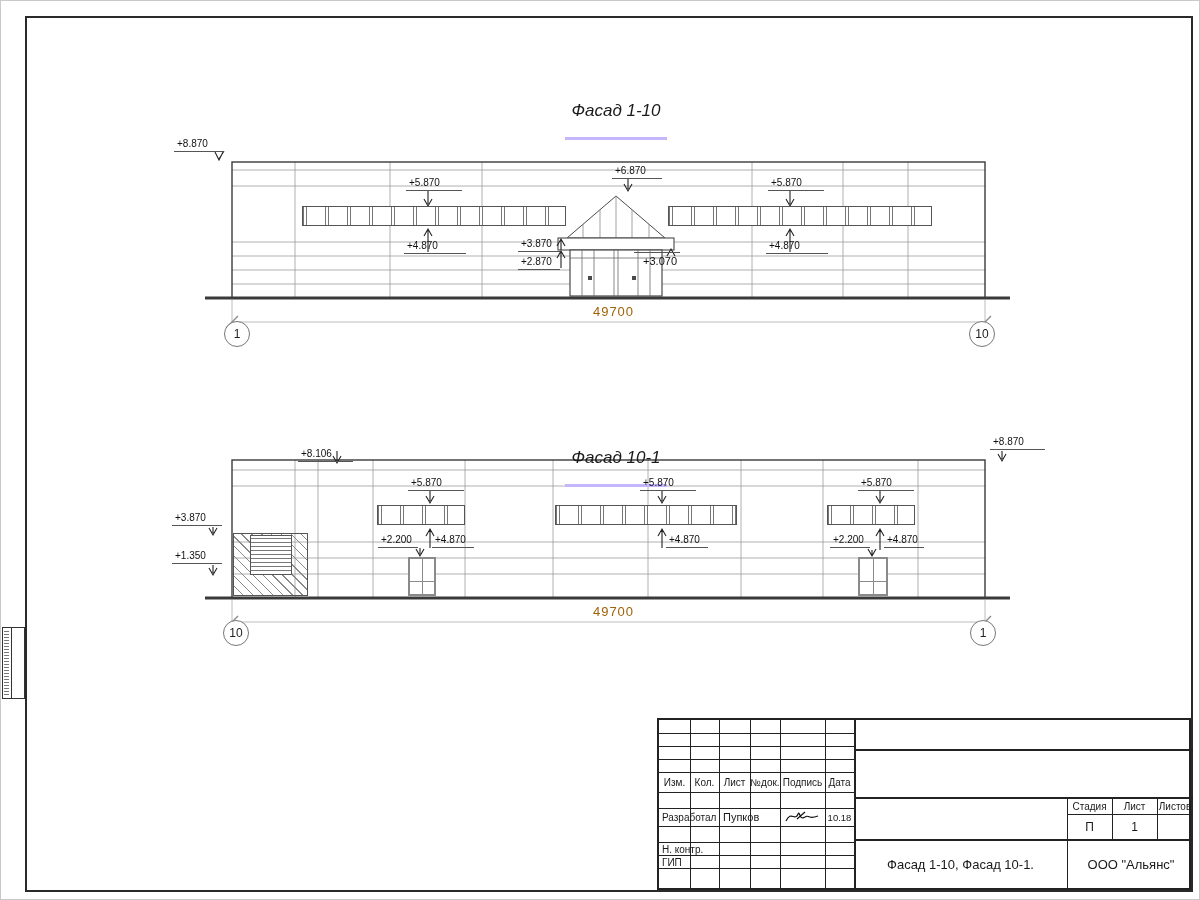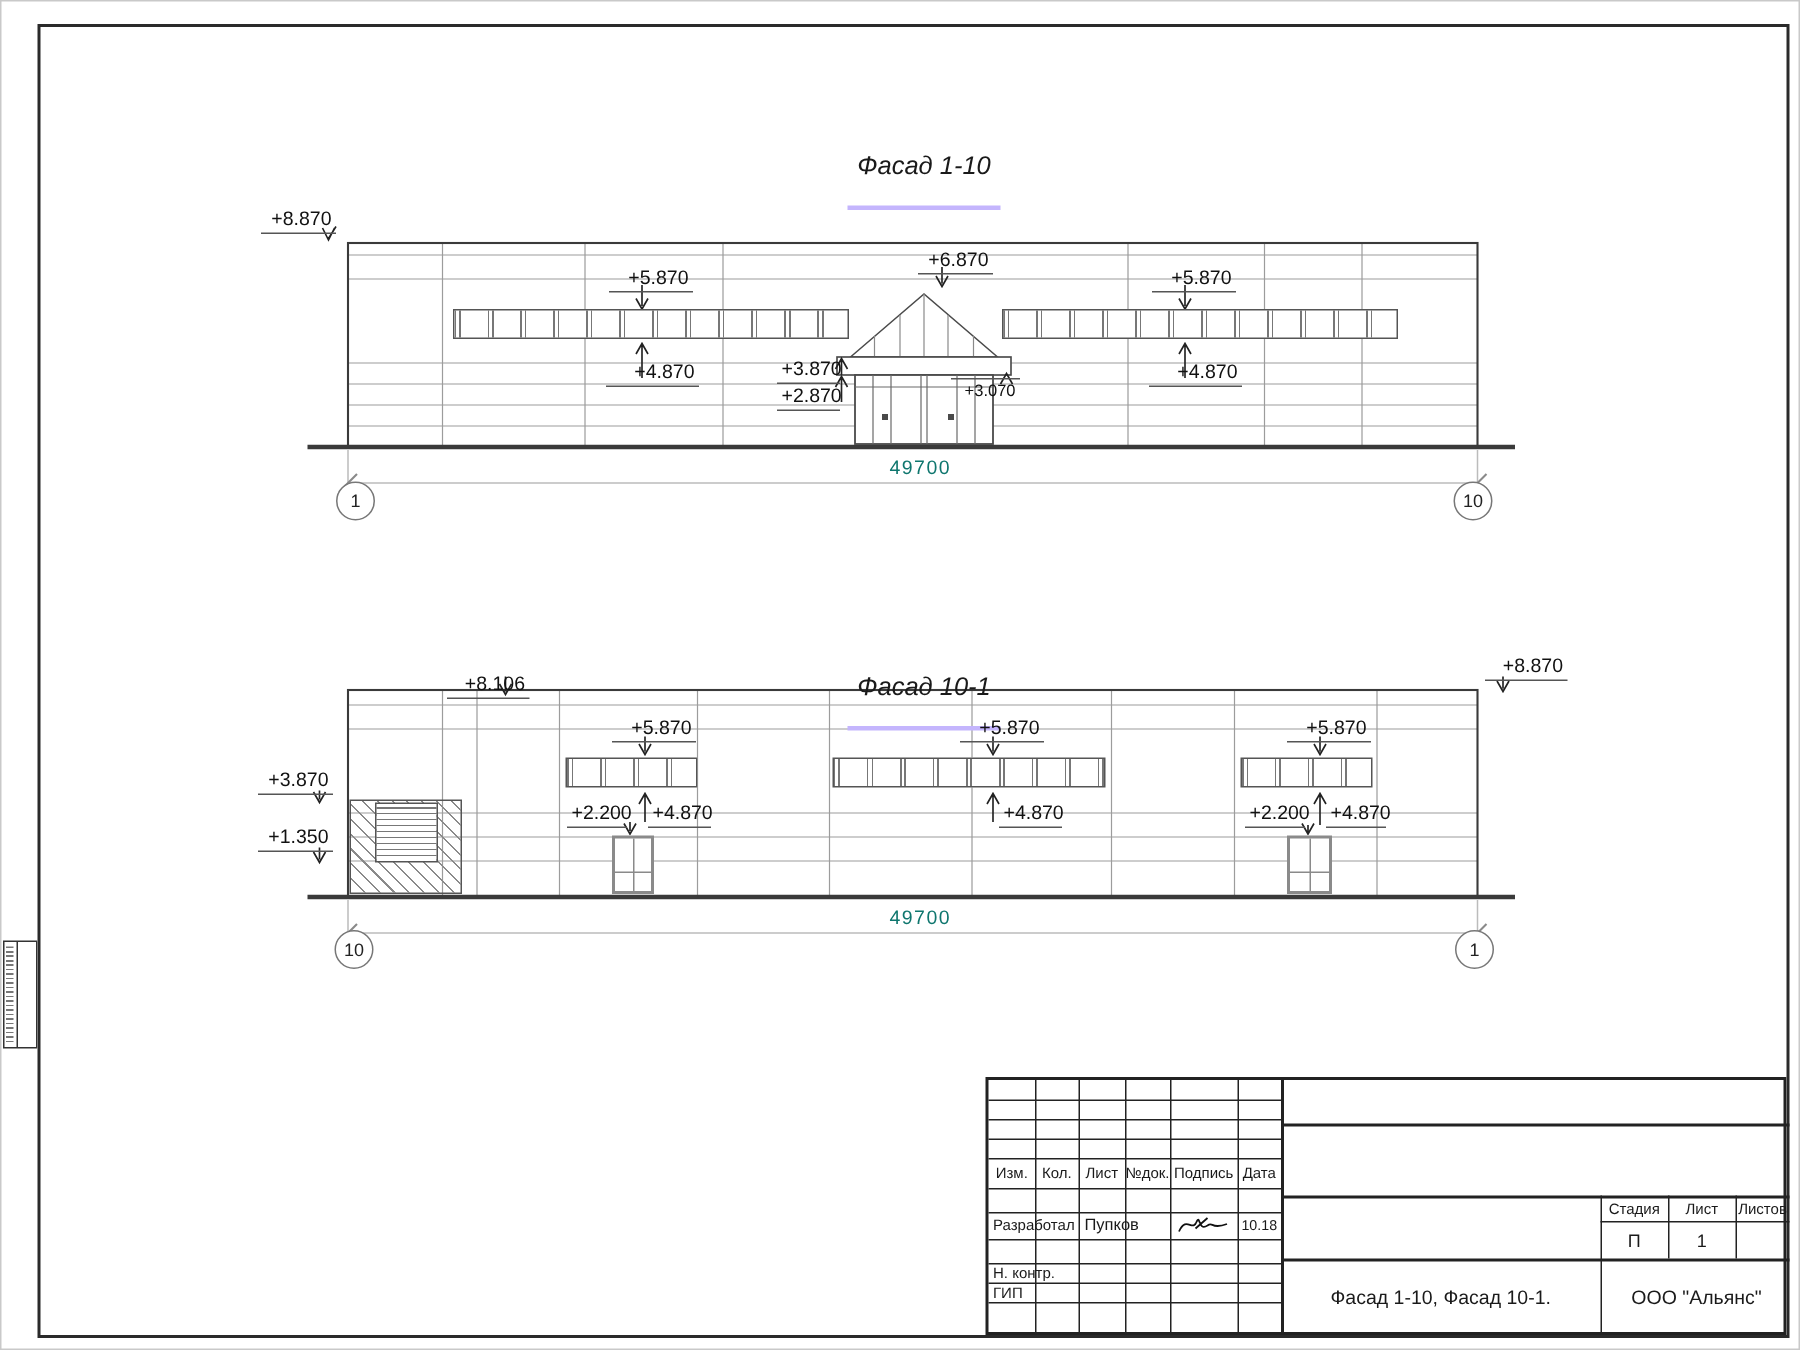"+8.870" .mk { font-size: 13px -> 10px; text-align: right -> none }
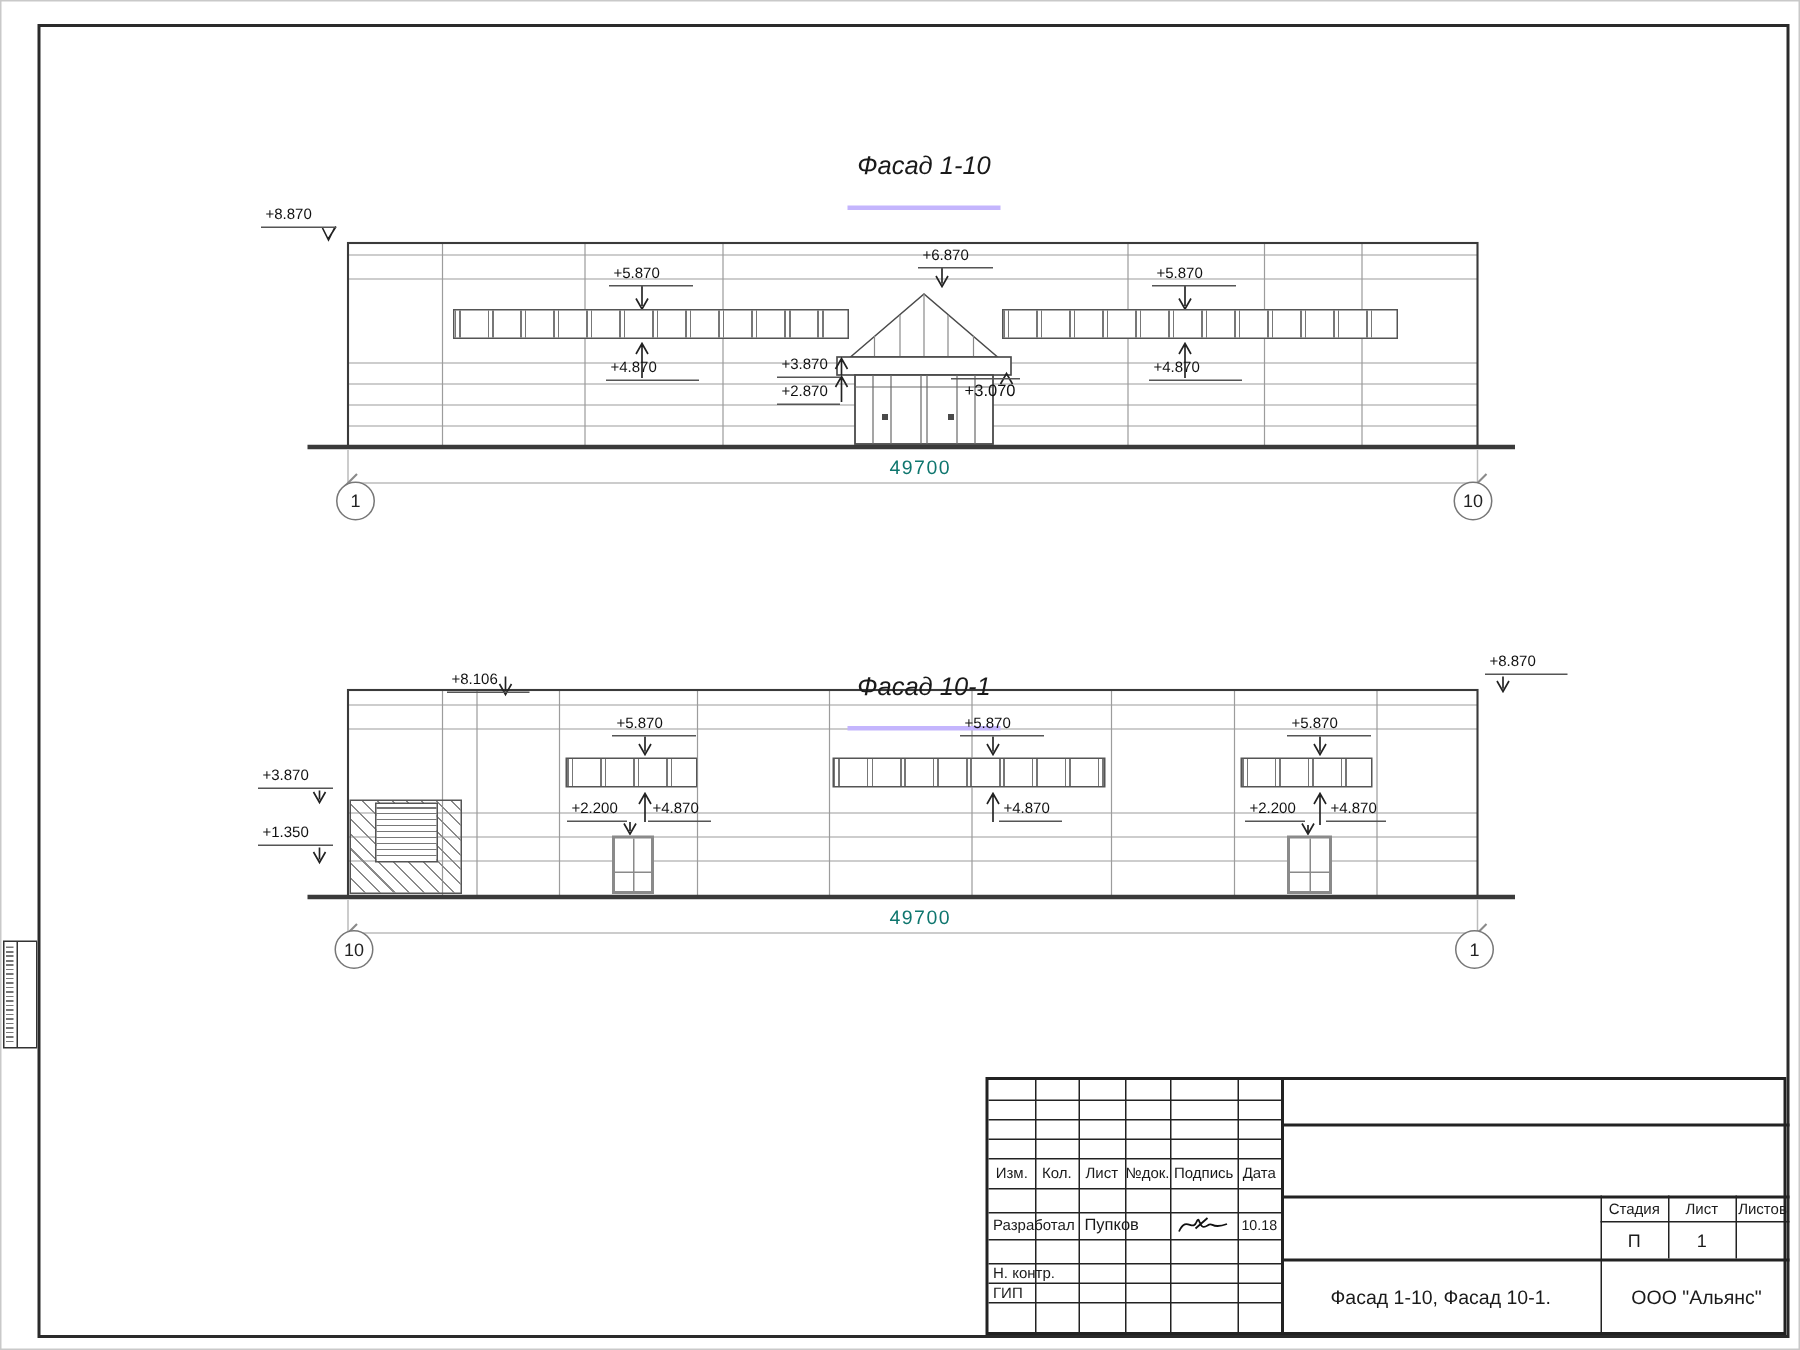"49700" .dim-text { color: #0f766e -> #a16207 }
